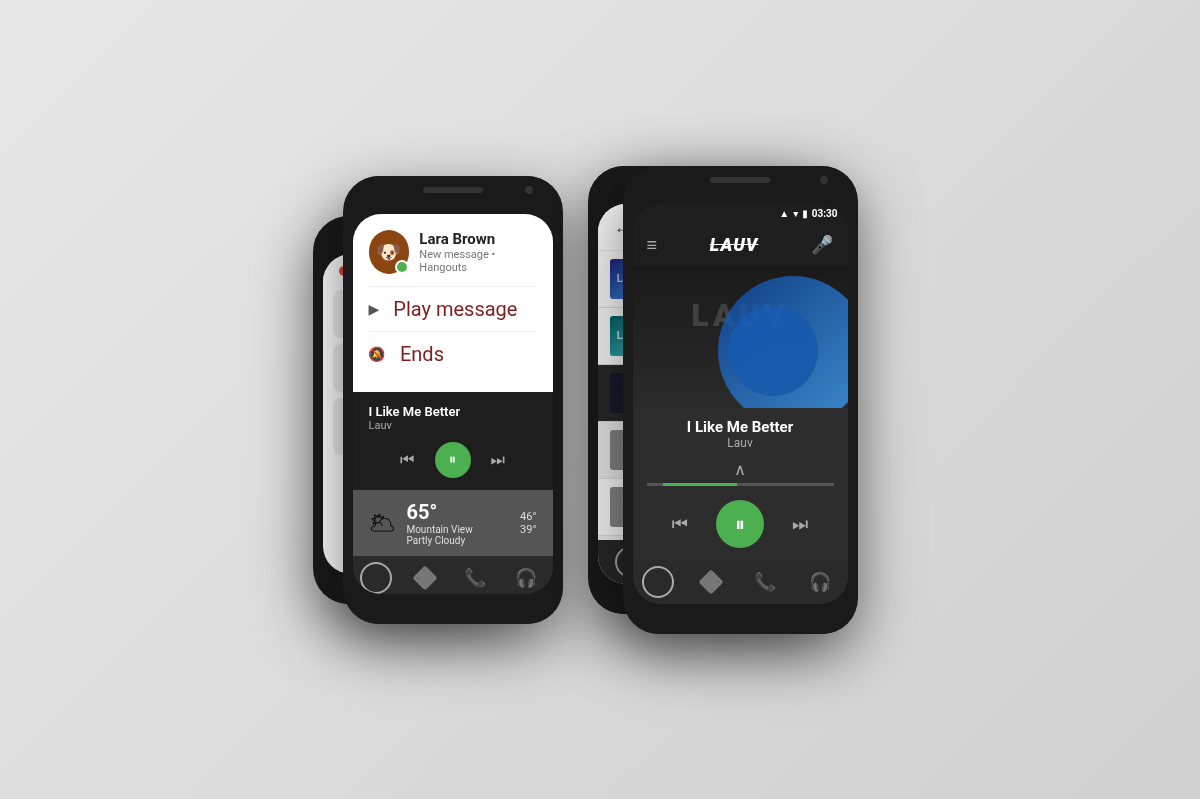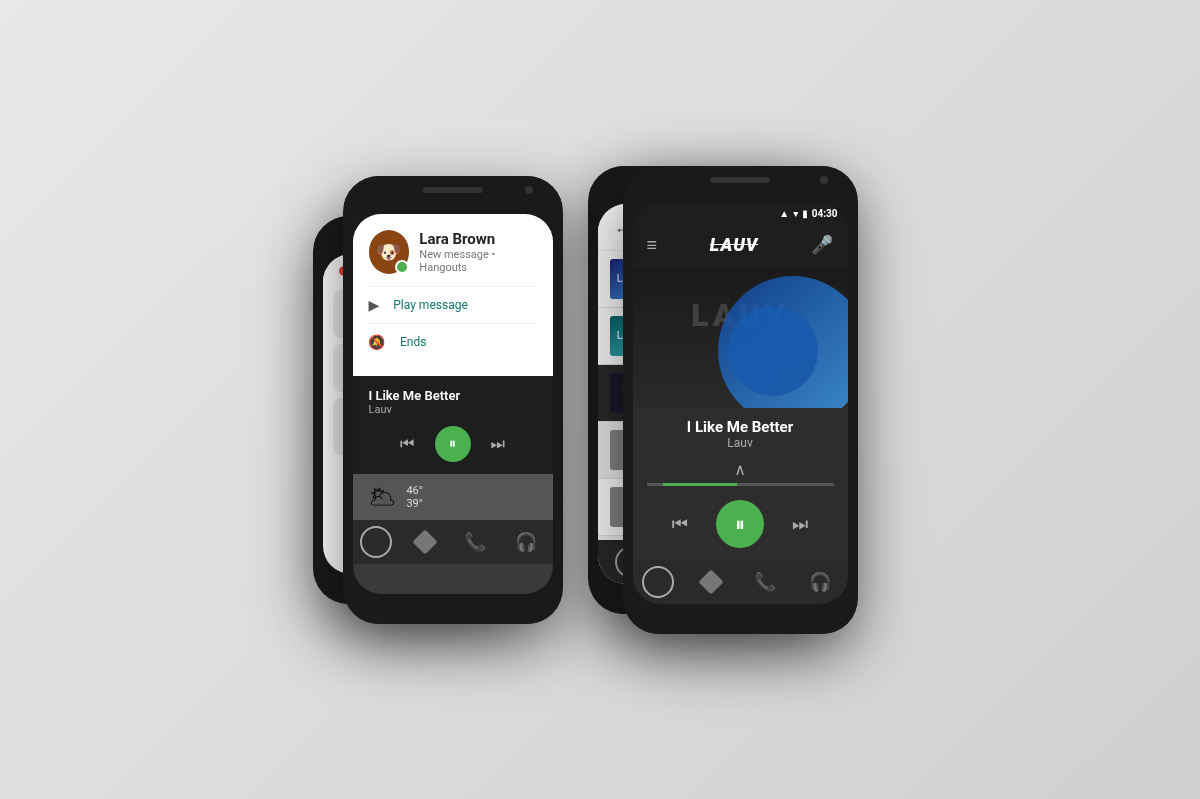"04:30" span.status-time { text: 04:30 -> 03:30 }
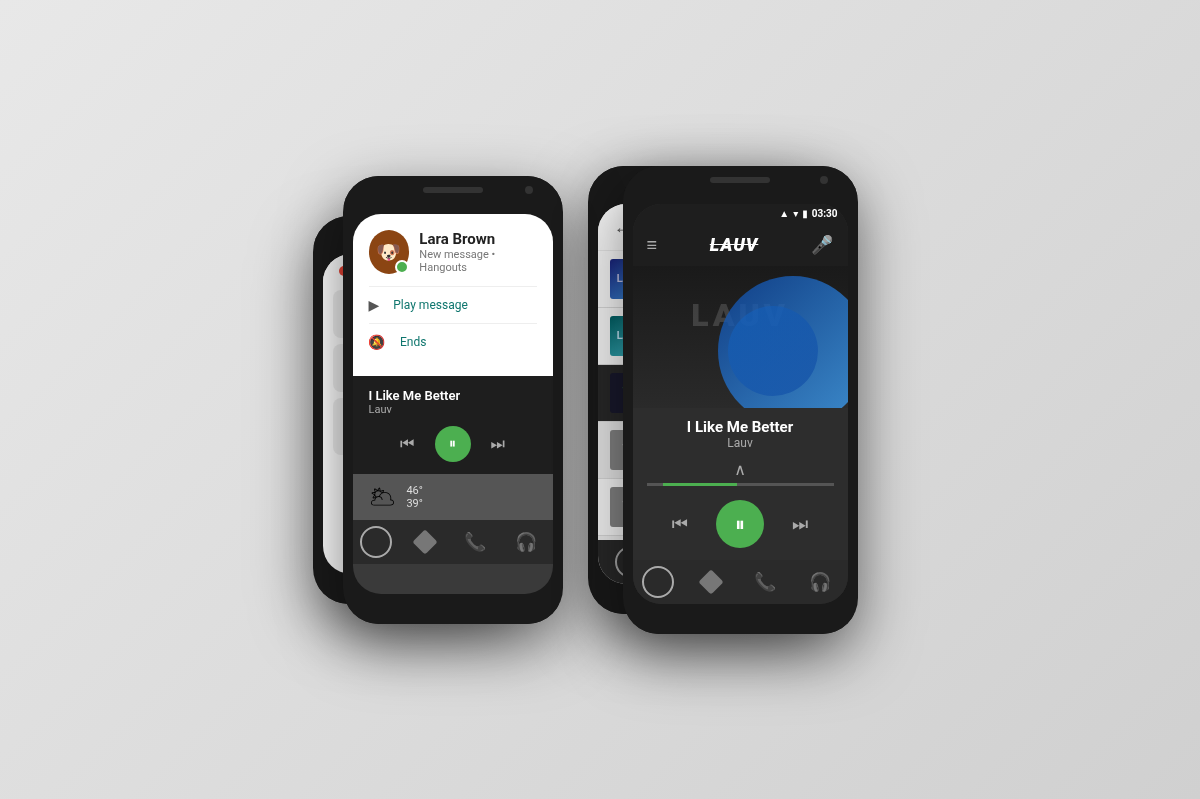"Play message" .popup-action-label { color: #0f766e -> #7f1d1d; font-size: 12px -> 20px }
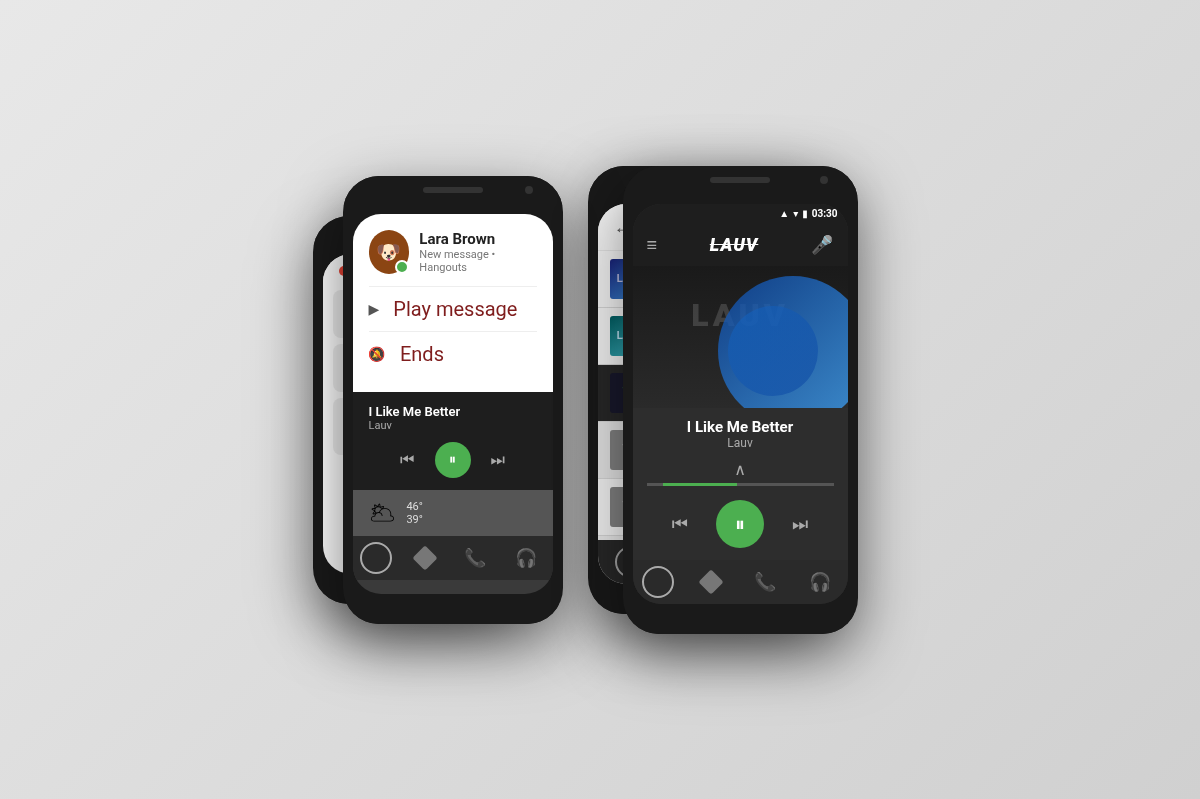"65°" div.weather-mini-info { html: none -> <div> <div>65°</div> <div>Mountain View<br>Partly Cloudy</div> </div> }
